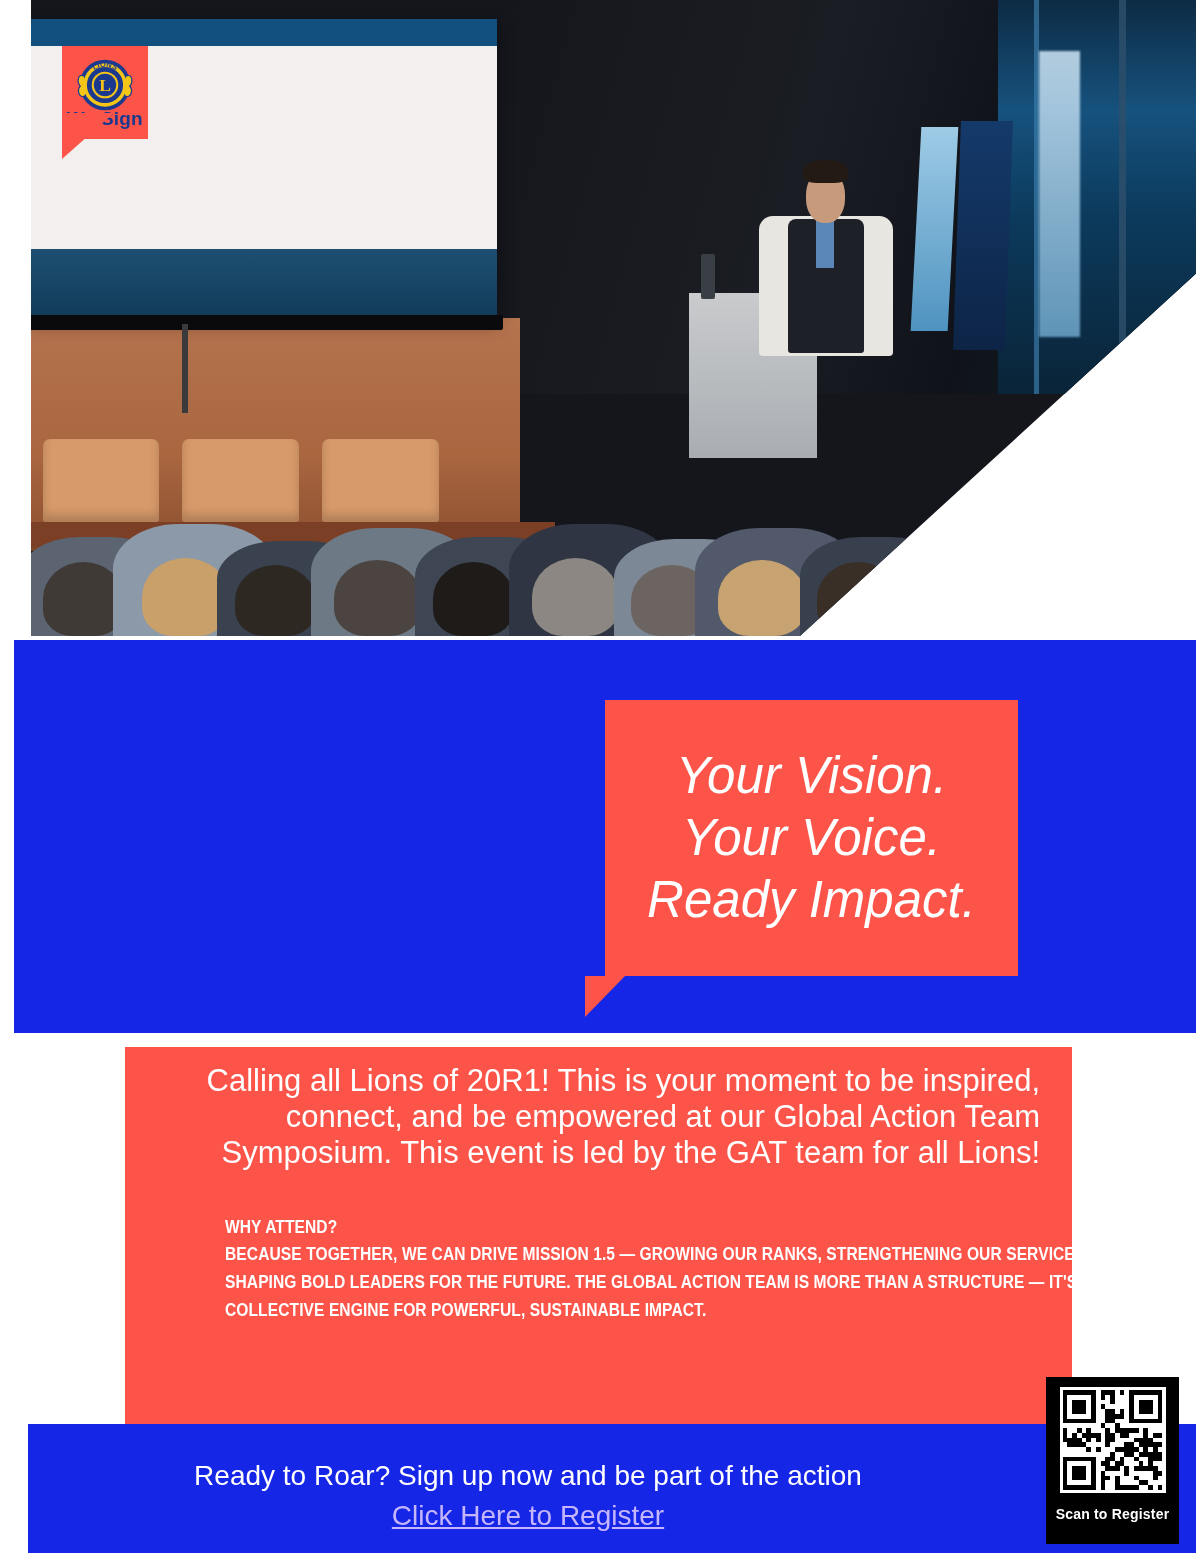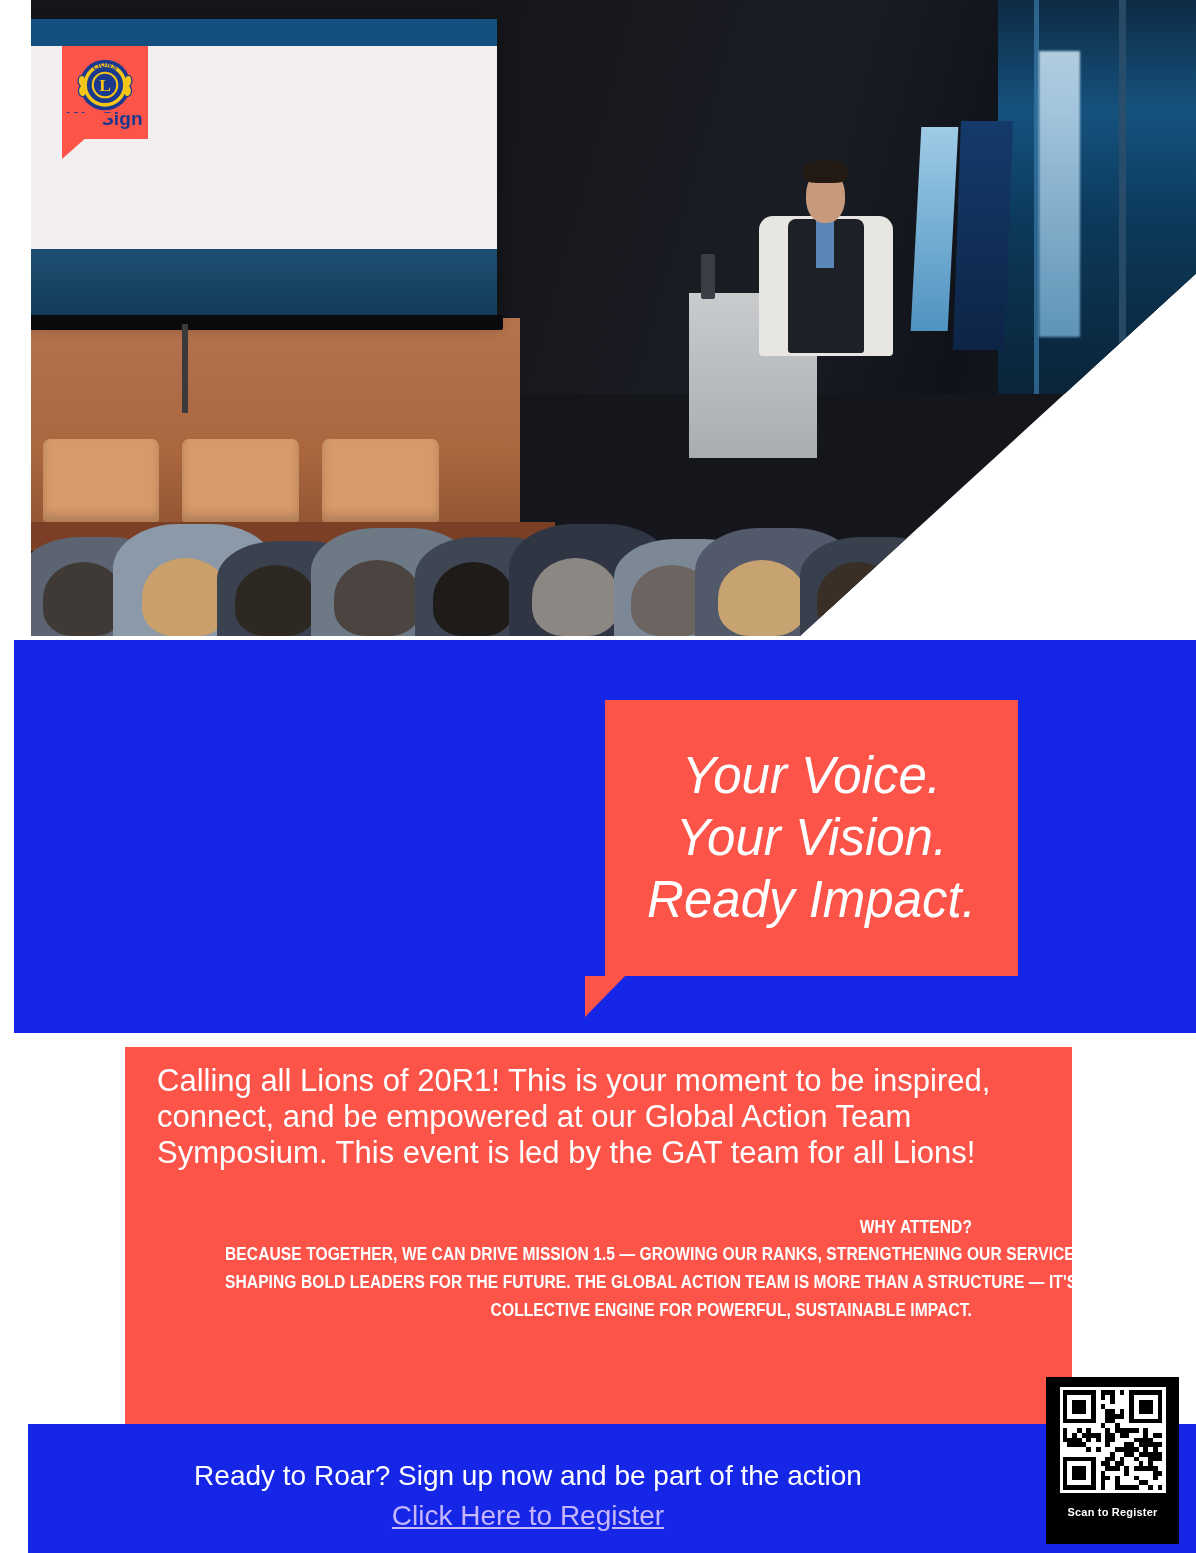"Your Voice." div.tag-line { order: before "Your Vision." -> after "Your Vision." }
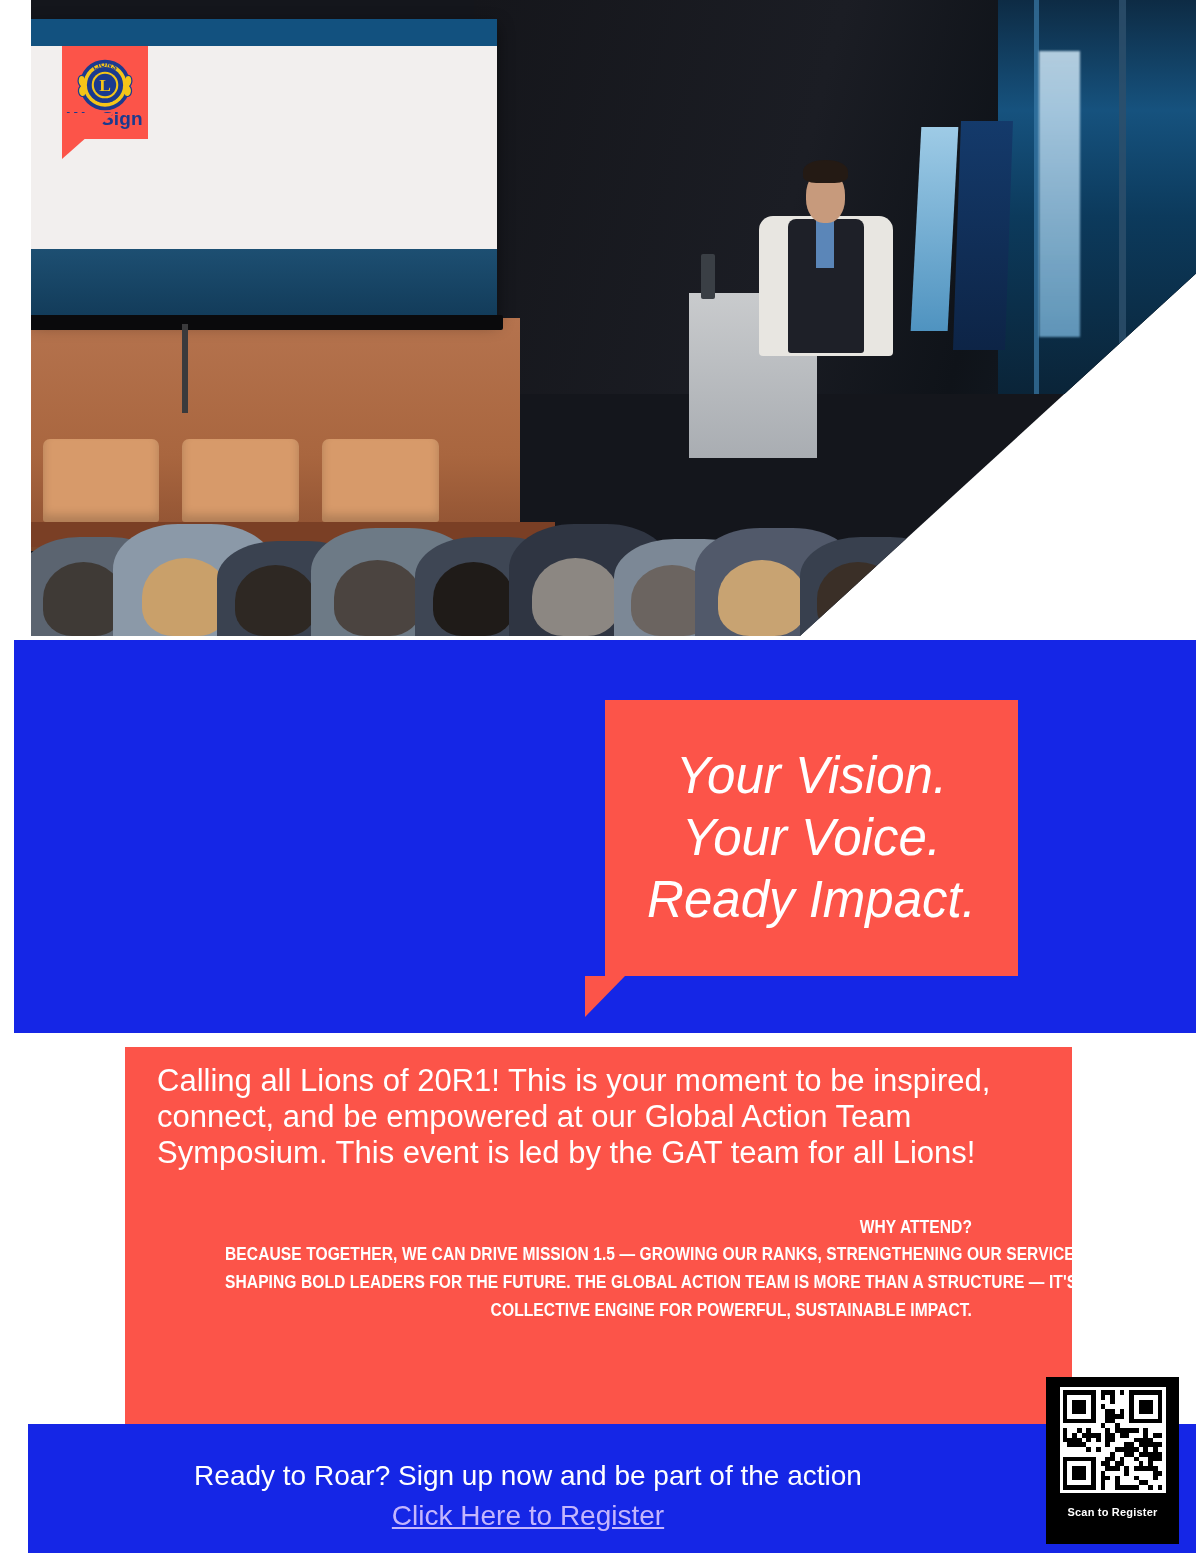"Calling all Lions of 20R1!" .intro { text-align: left -> right }
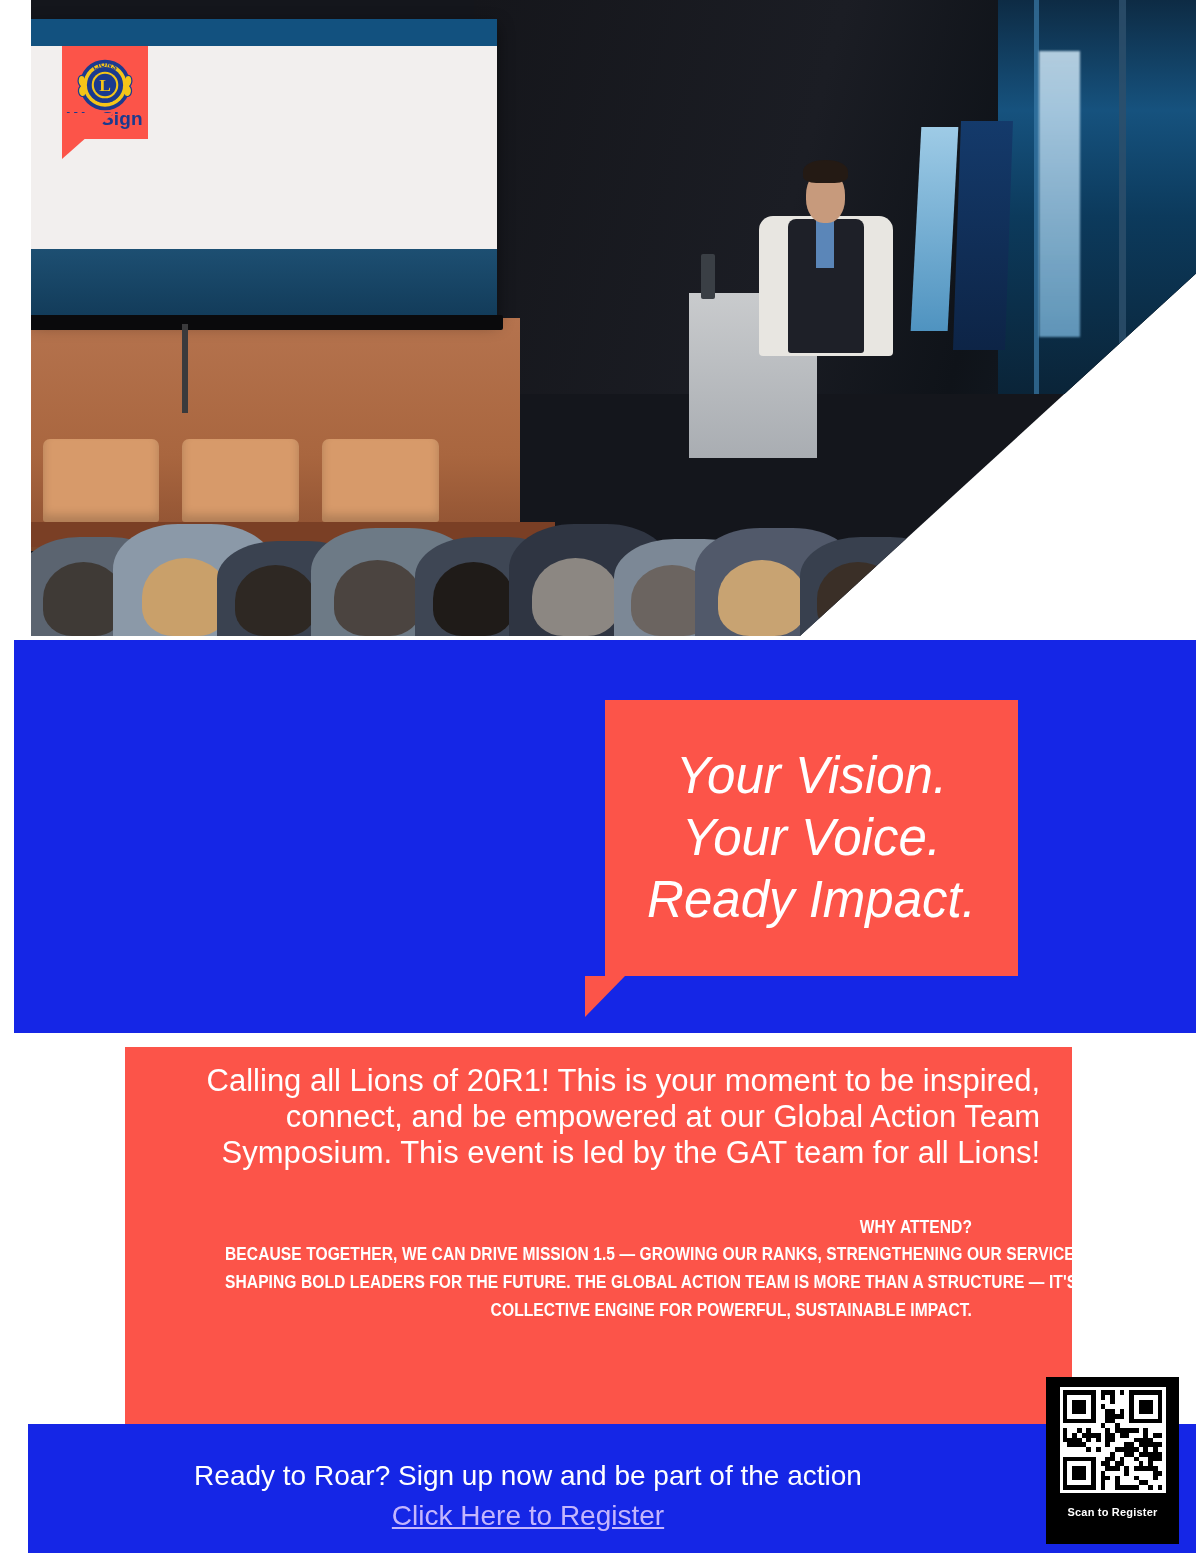"WHY ATTEND?" .why-block { text-align: right -> left }
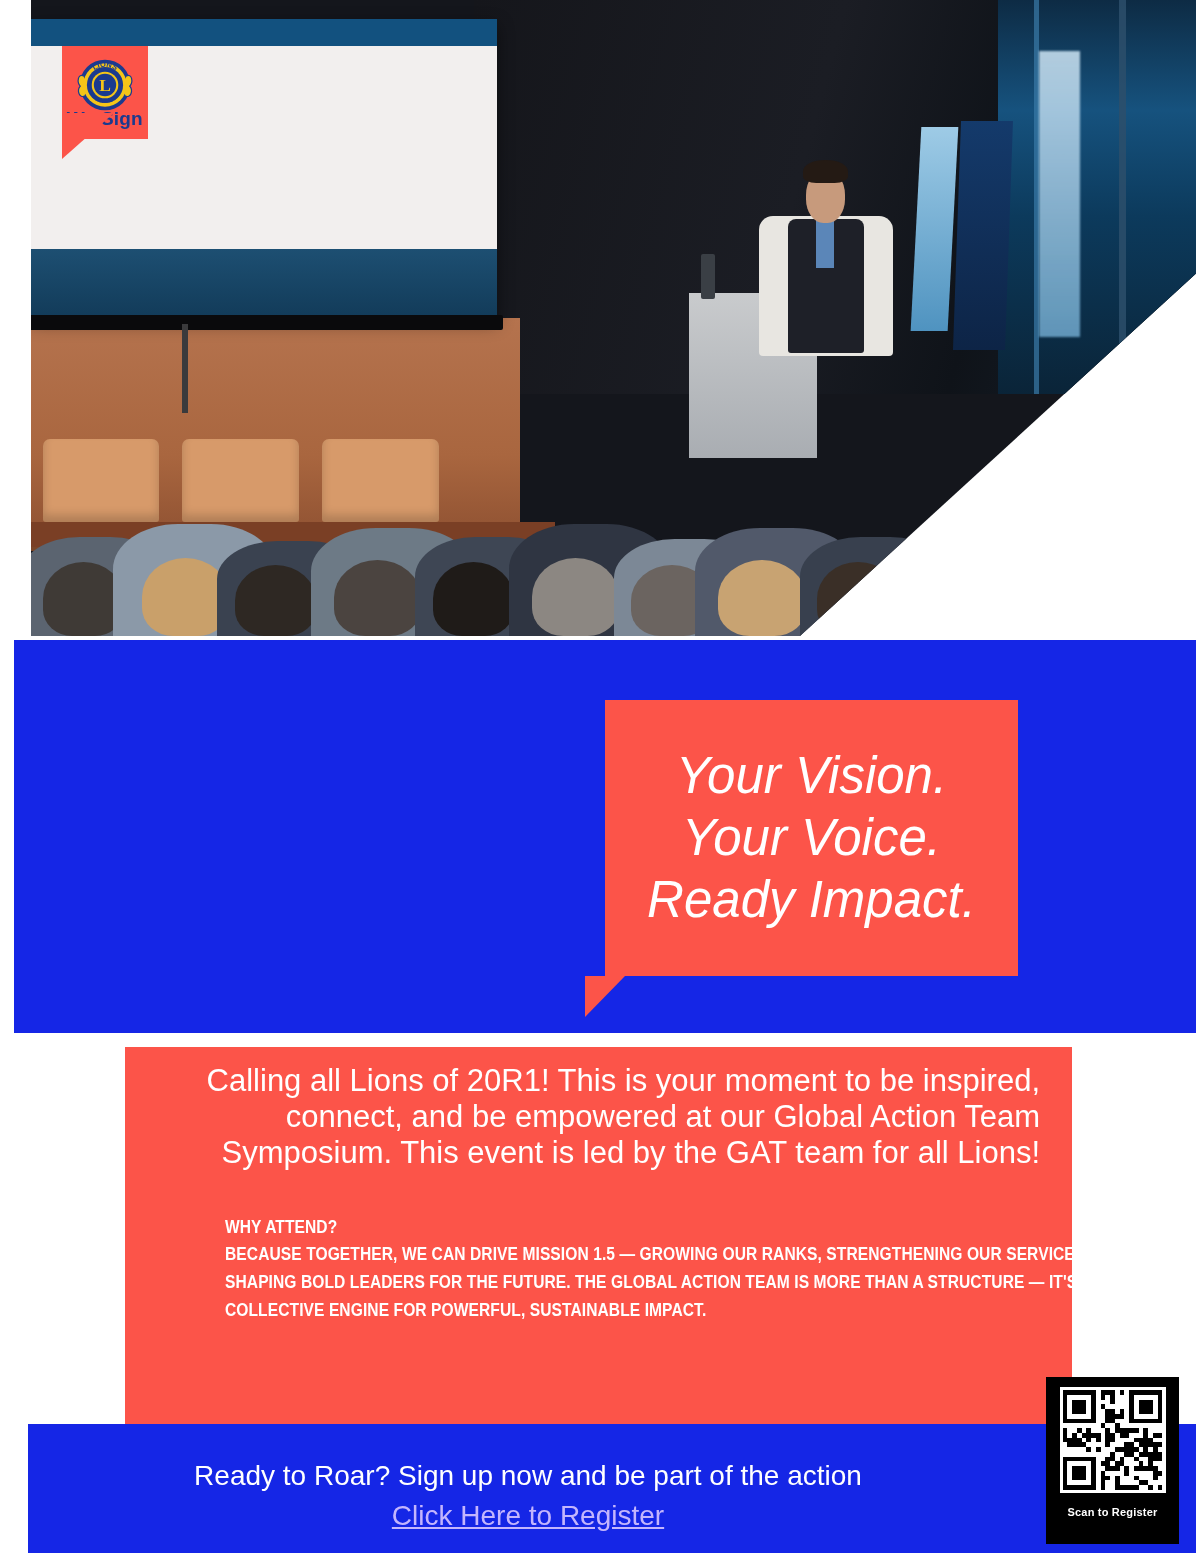"Scan to Register" .qr-caption { font-size: 11px -> 14px }
